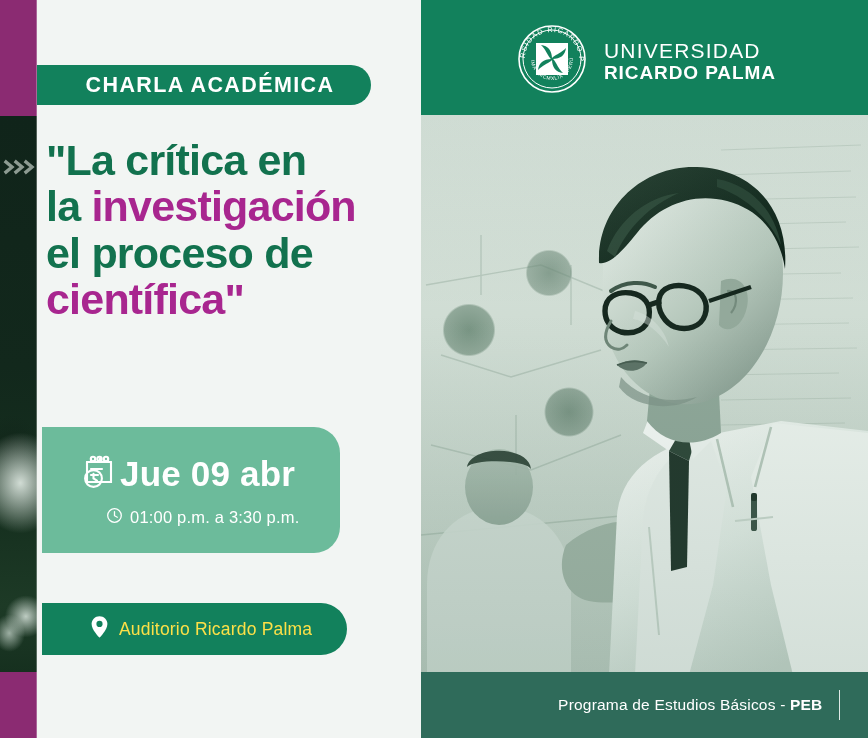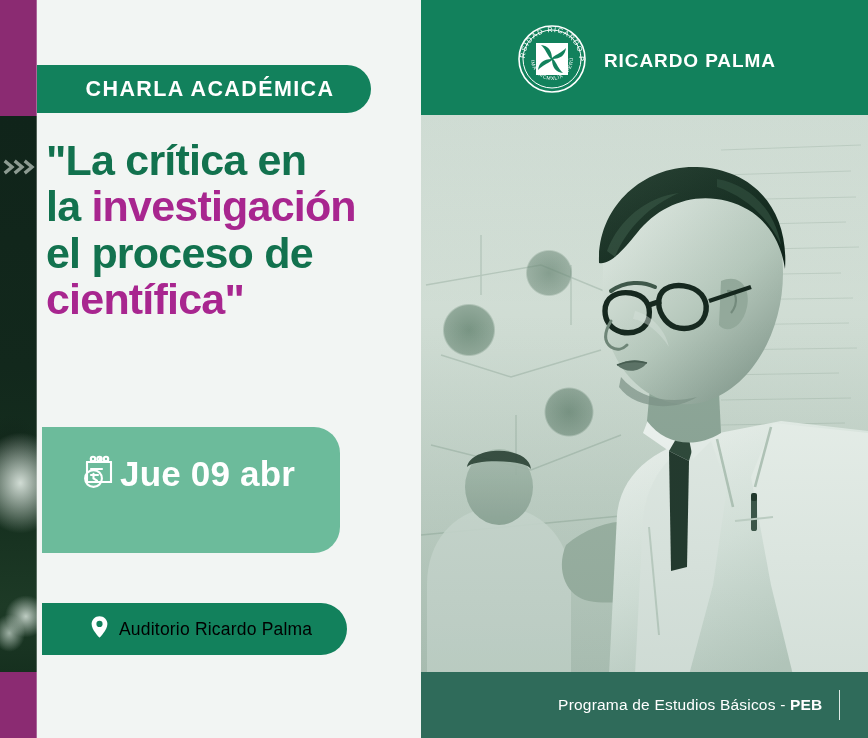"UNIVERSIDAD" span.uni-line1 { html: none -> <span>UNIVERSIDAD</span> }
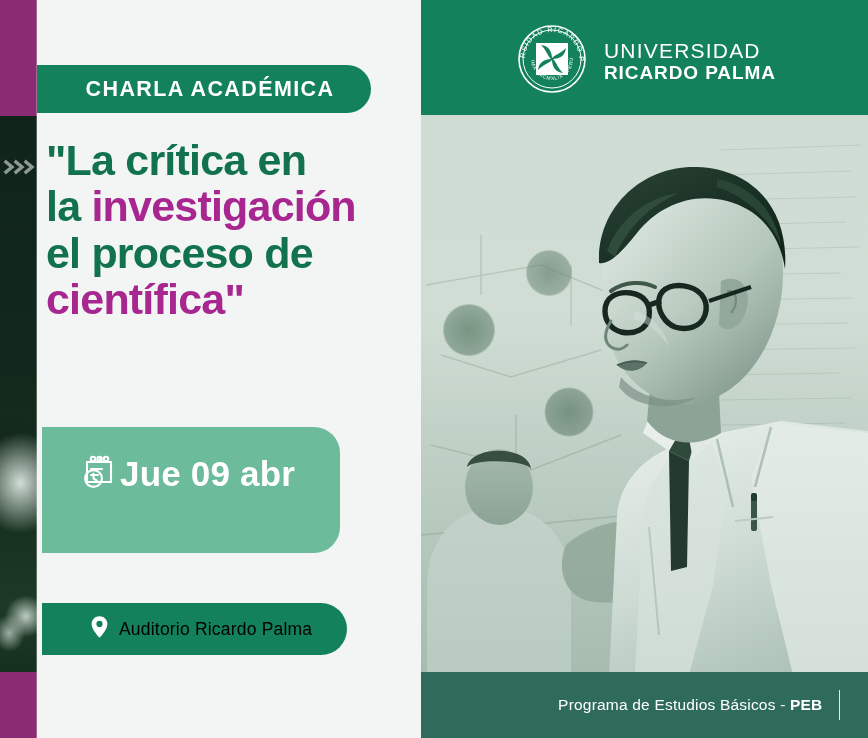"CHARLA ACADÉMICA" .badge-pill { height: 48px -> 40px }
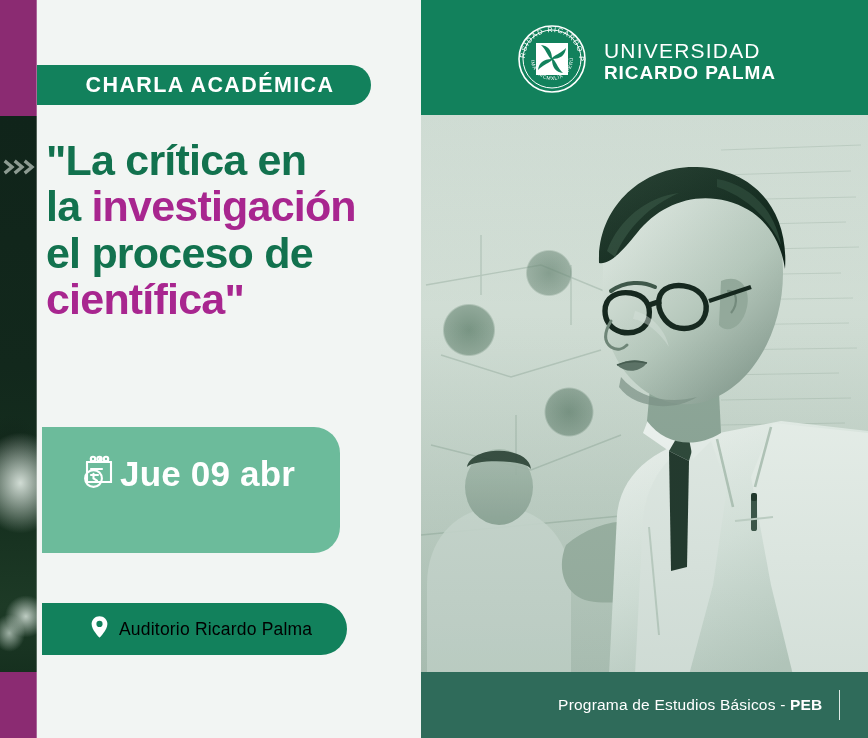"01:00 p.m. a 3:30 p.m." div.time-row { html: none -> <div> <span> <svg> <g> <circle></circle> <path></path> </g> </svg> </span> <span>01:00 p.m. a 3:30 p.m.</span> </div> }
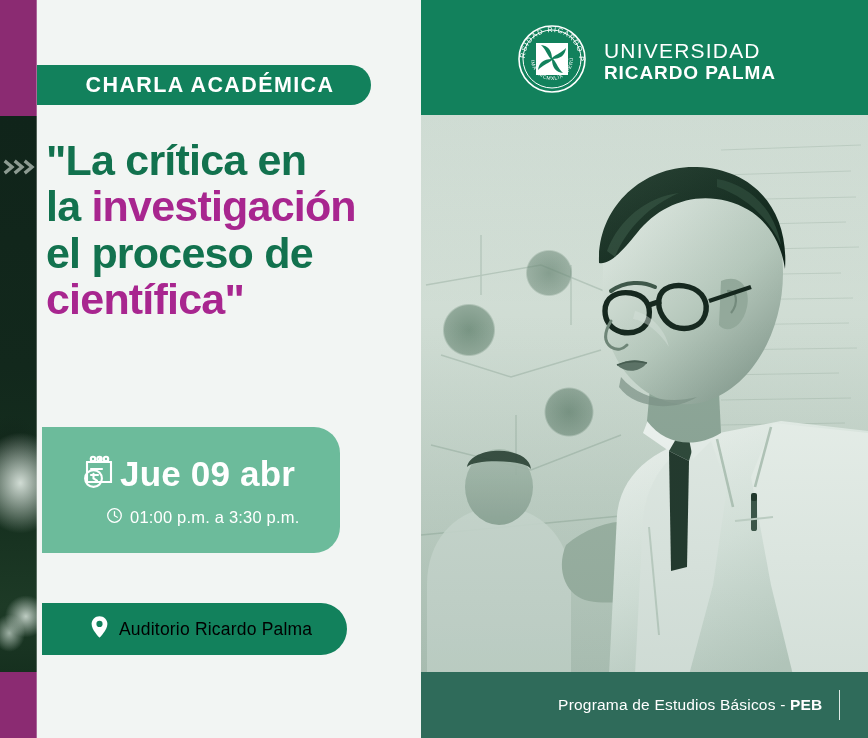"Auditorio Ricardo Palma" .venue-text { color: #000000 -> #fde047 }
